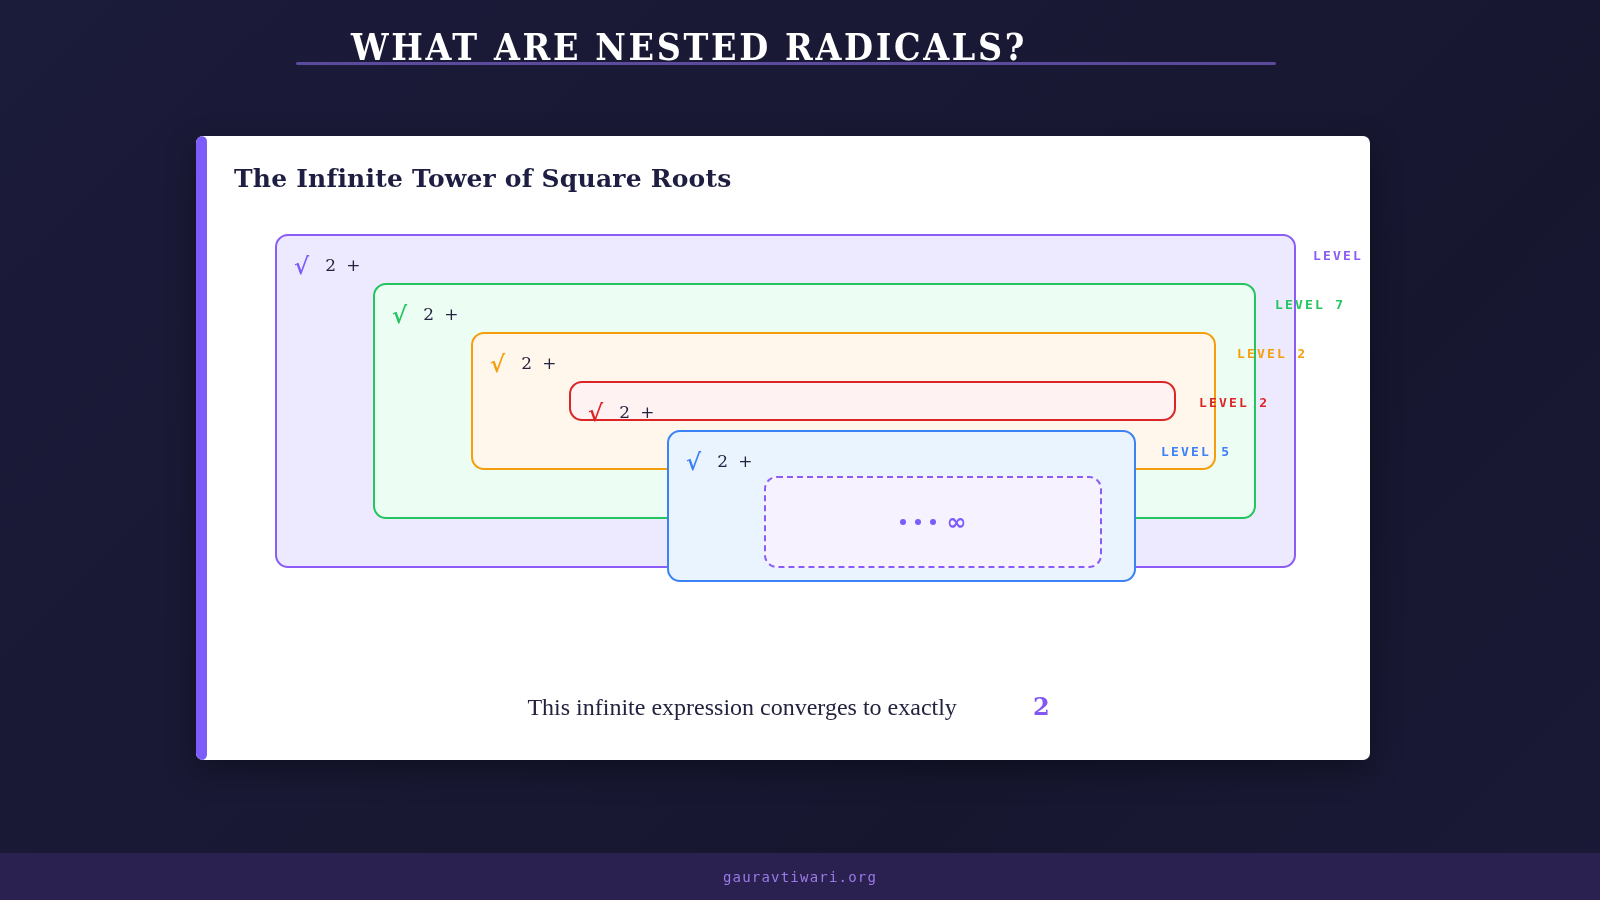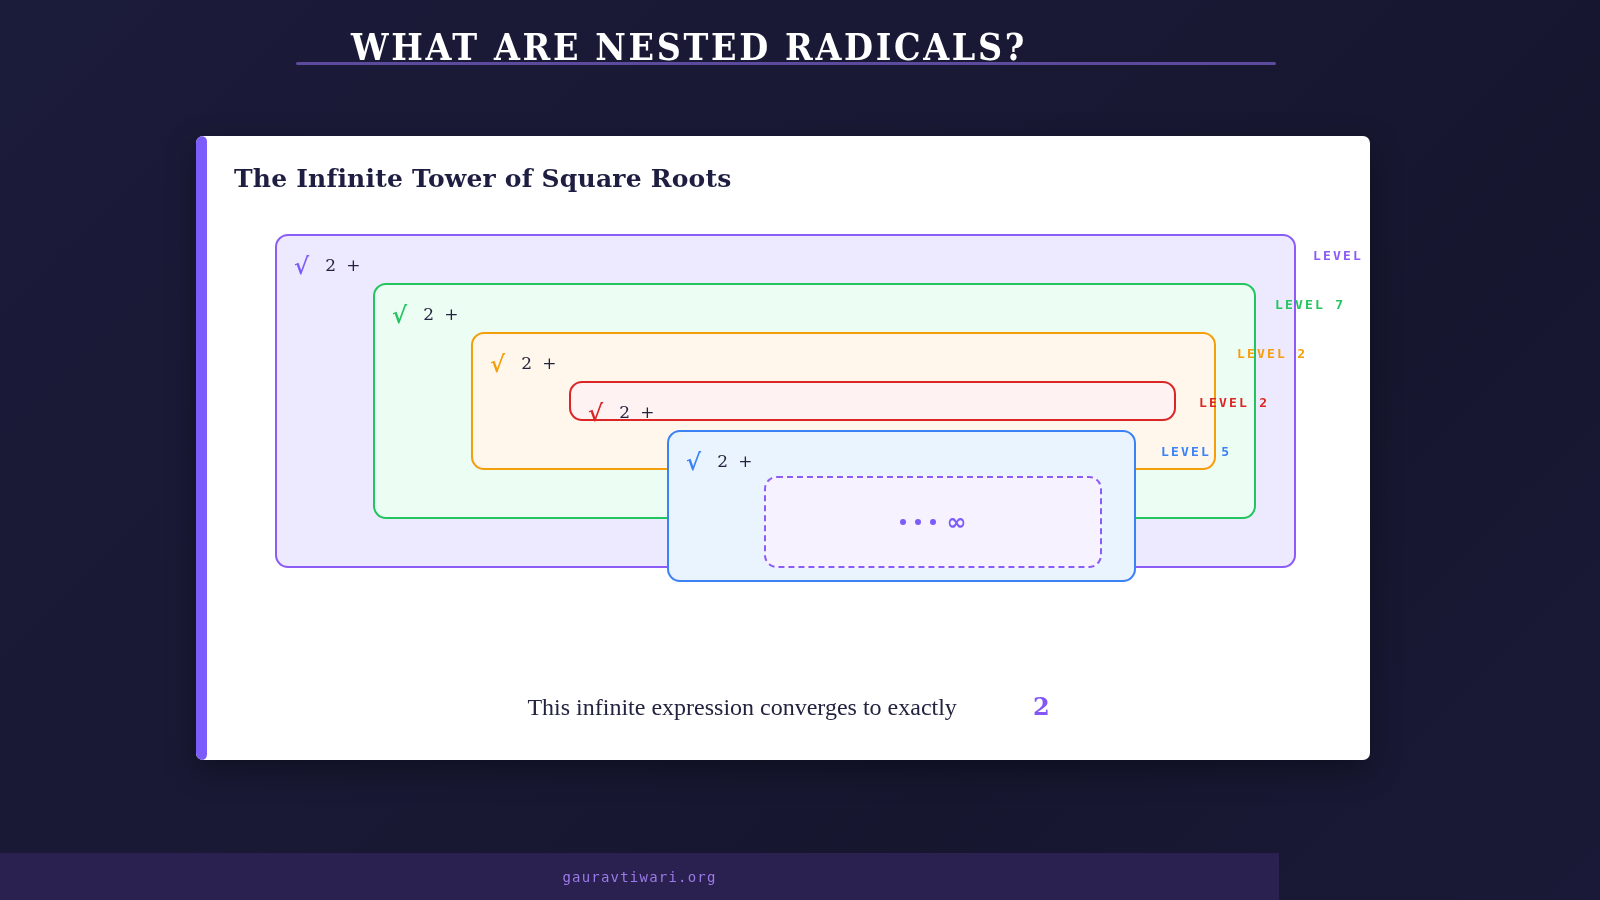"gauravtiwari.org" #footer-bar { width: 1279px -> 1600px }
